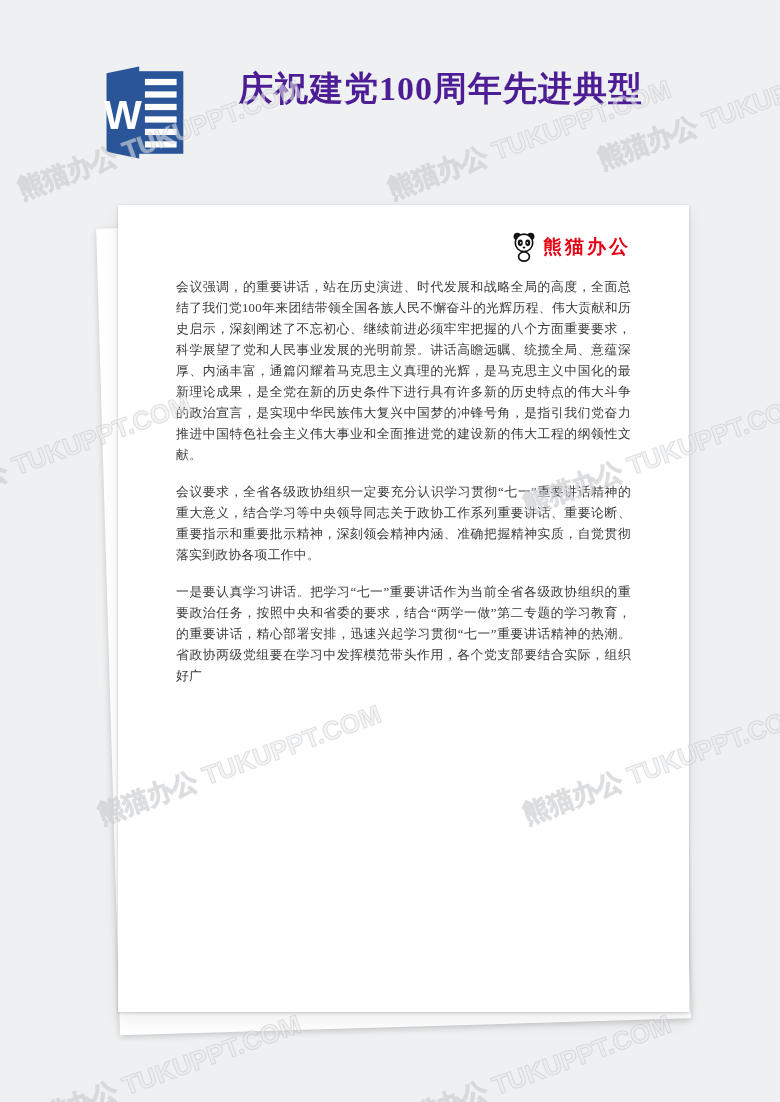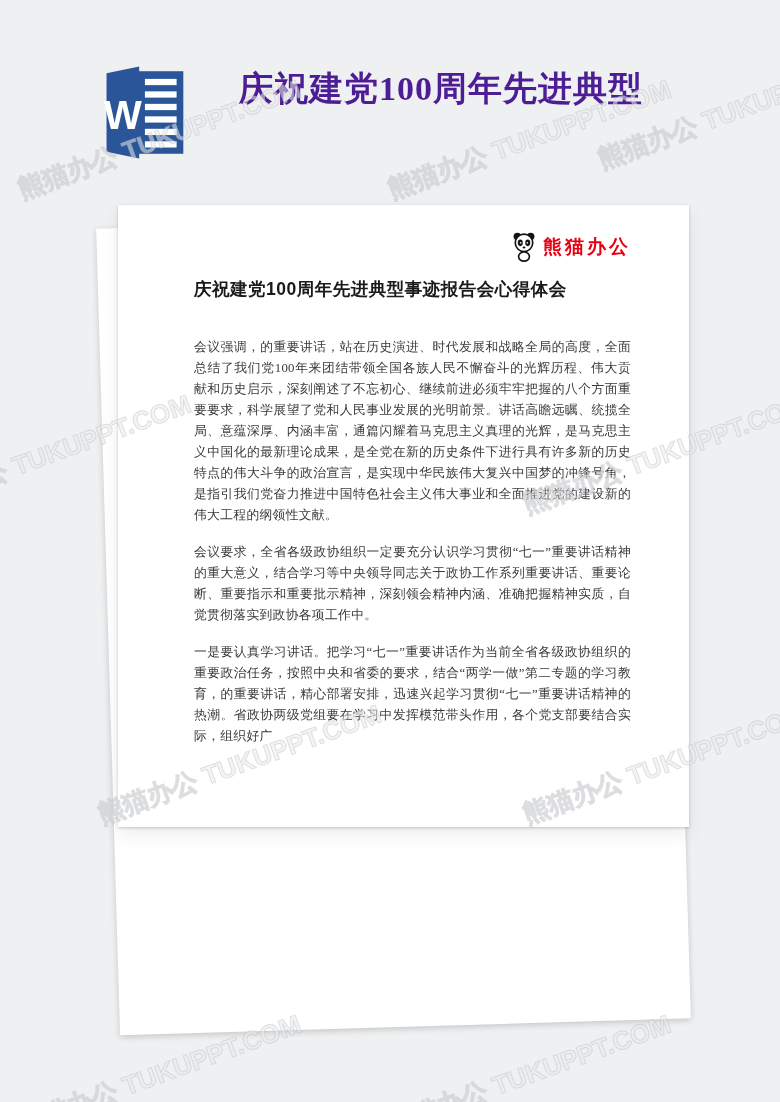"熊猫办公" .page { height: 622px -> 807px; padding: 26px 58px 0 76px -> 26px 58px 0 58px }
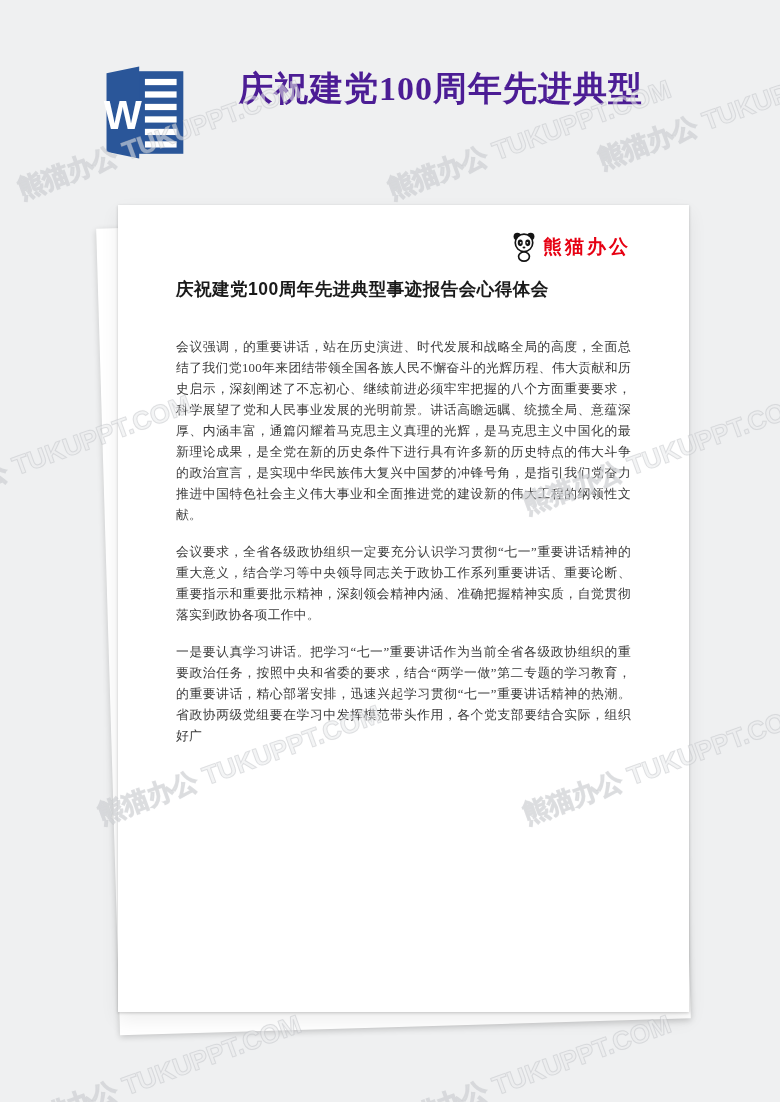"庆祝建党100周年先进典型事迹报告会心得体会" h2.doc-title { html: <h2>庆祝建党100周年先进典型事迹报告会心得体会</h2> -> none }
